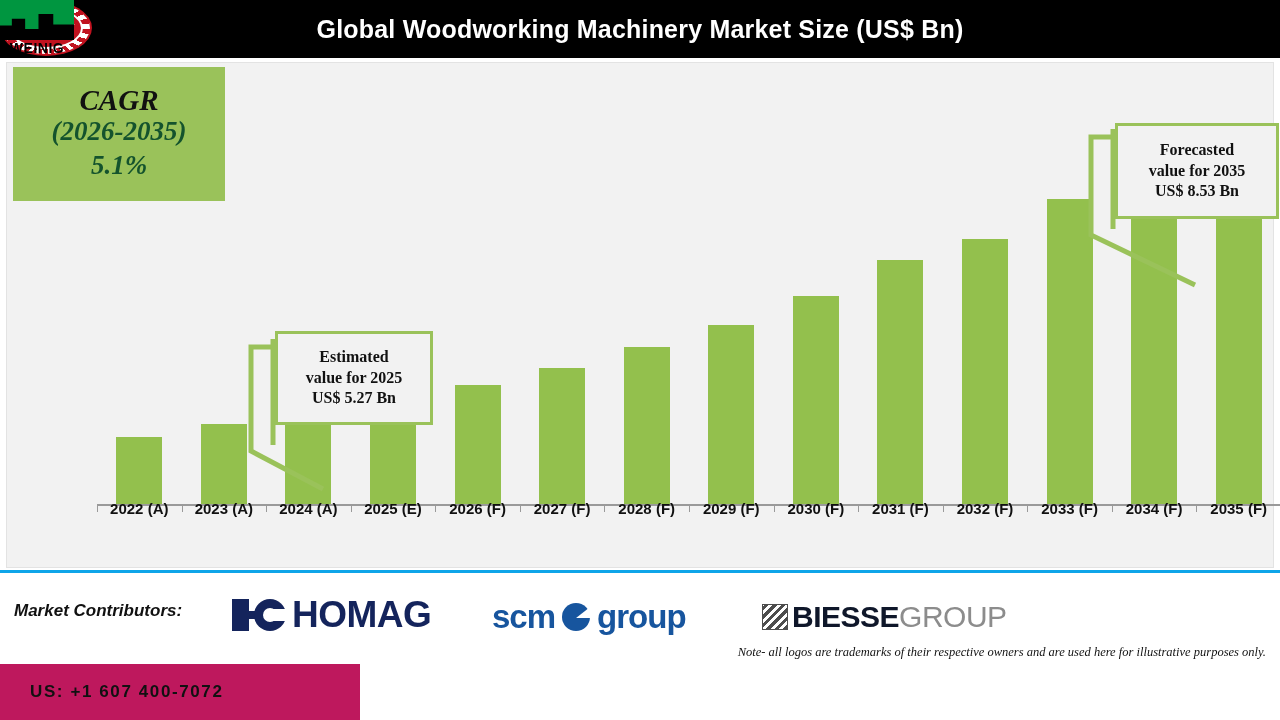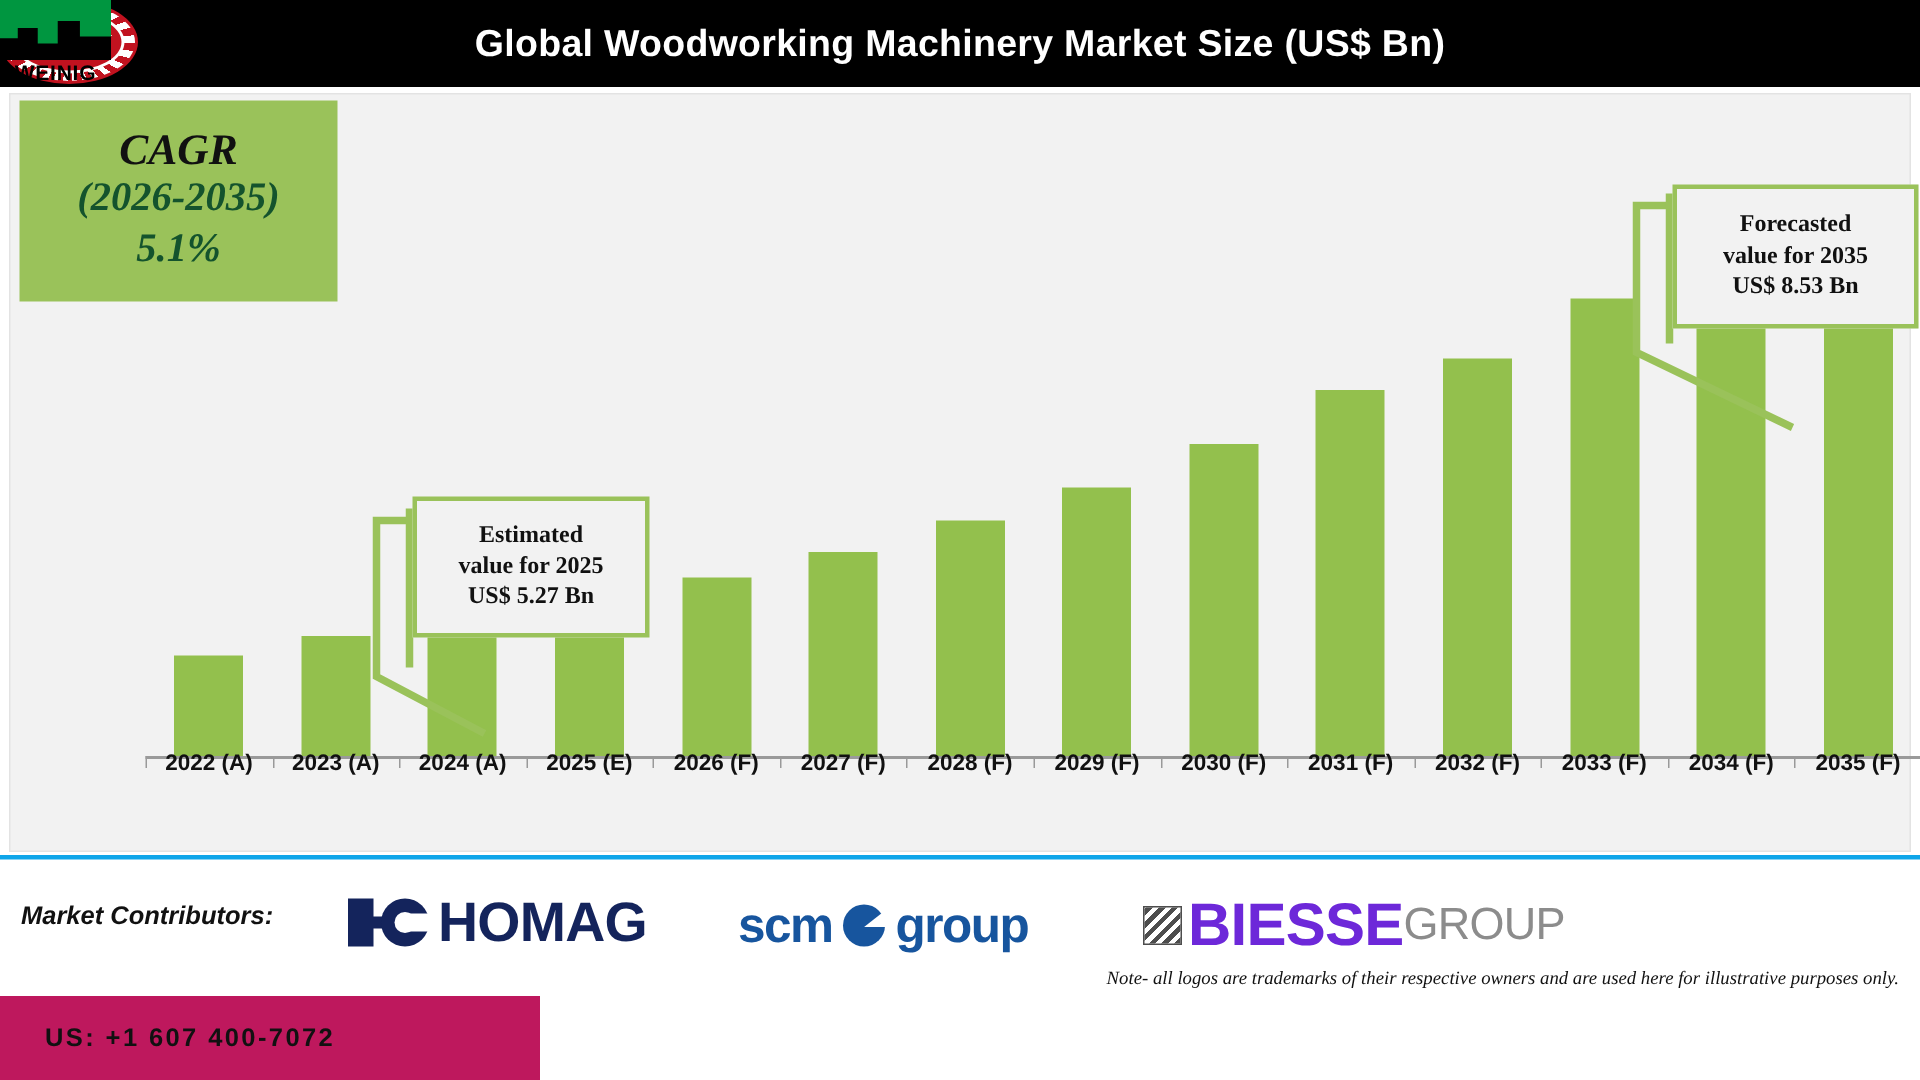"BIESSE" .biesse-b { color: #6d28d9 -> #0f172a; font-size: 40px -> 30px }
